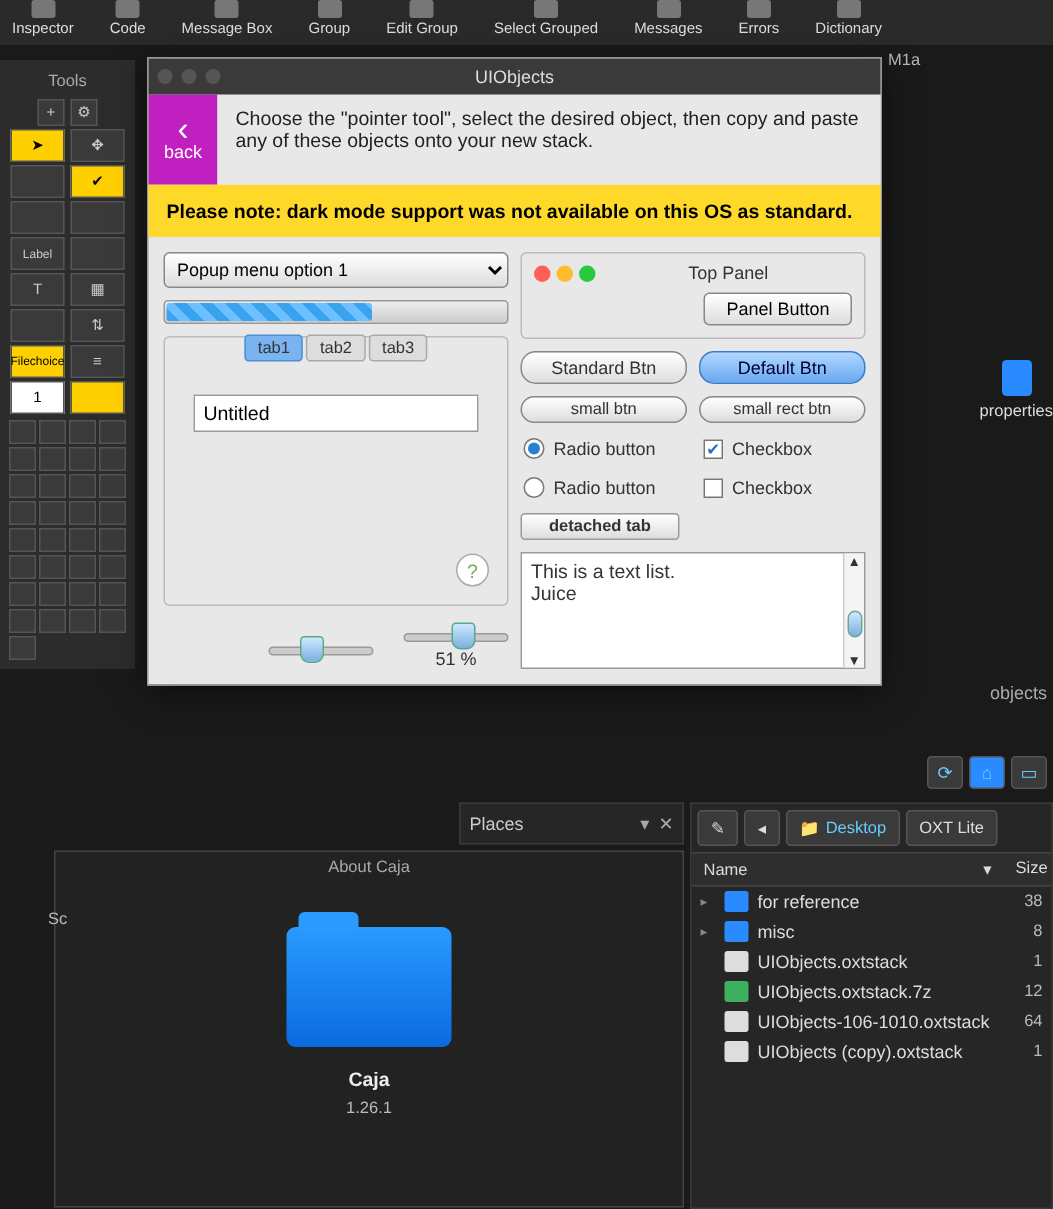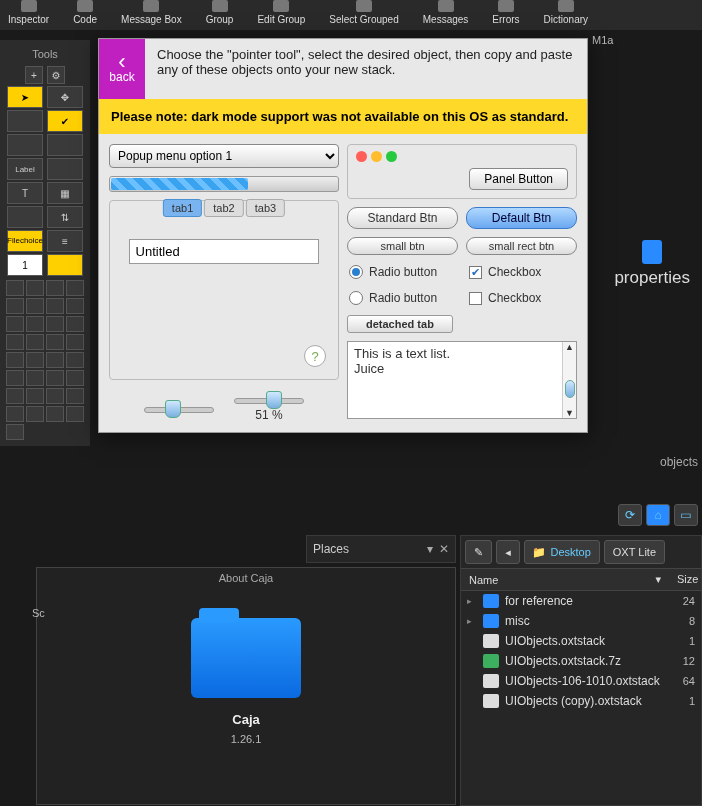"UIObjects" div.ui-titlebar { html: none -> <div> <div> <span></span> <span></span> <span></span> </div> <span>UIObjects</span> </div> }
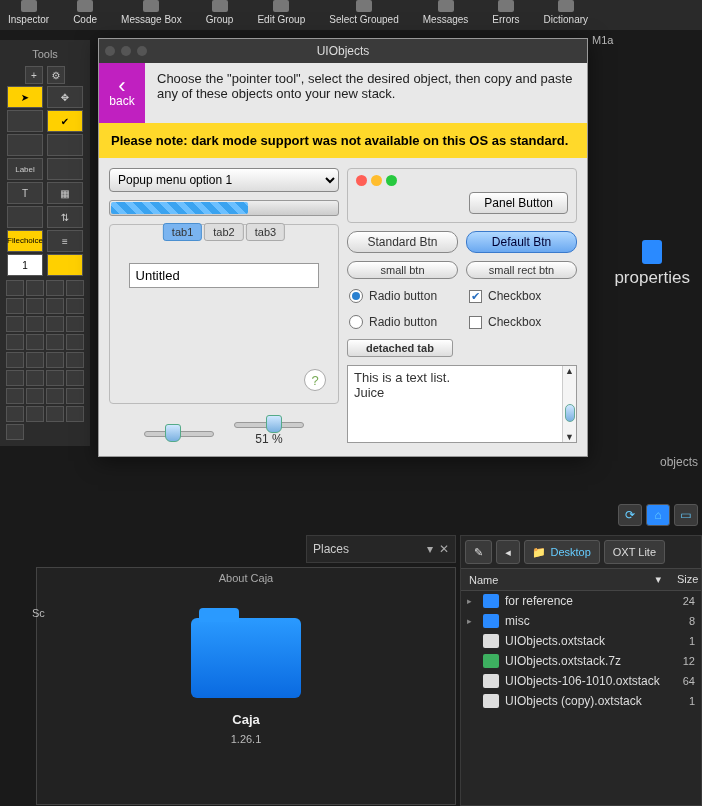"Top Panel" div.tp-title { html: none -> <div>Top Panel</div> }
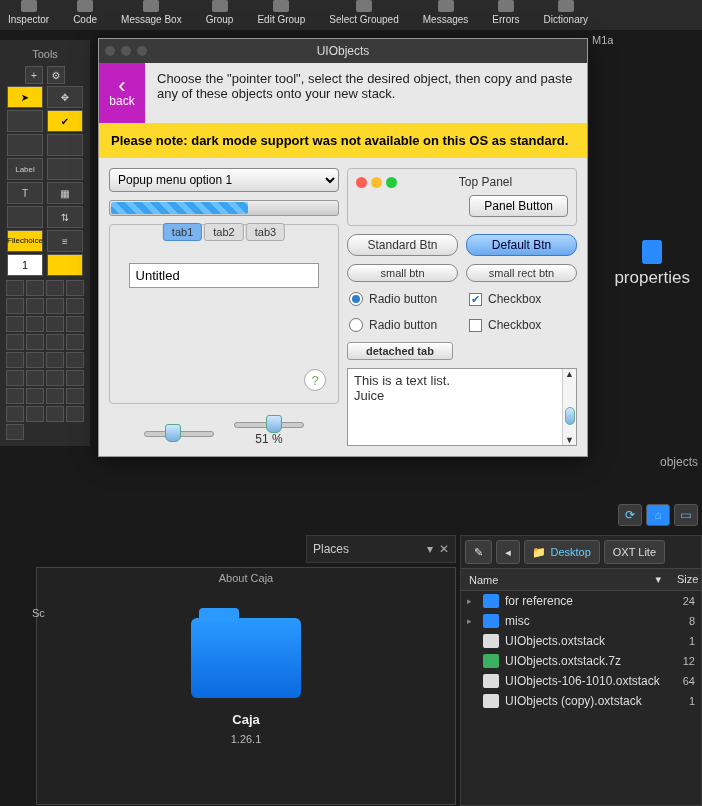"properties" .desktop-icon { font-size: 17px -> 11px; right: 12px -> 0 }
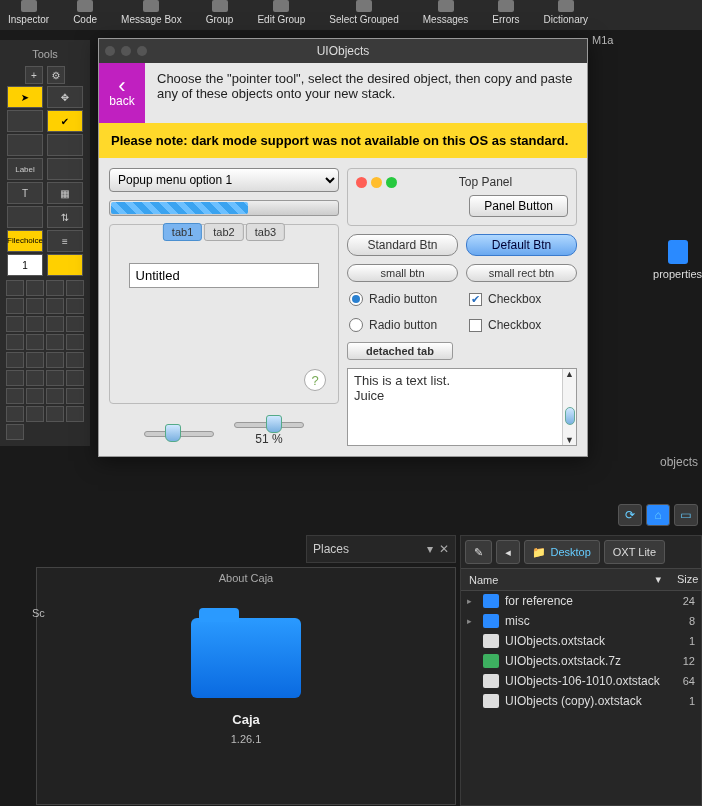"51 %" .sliders { justify-content: center -> flex-end }
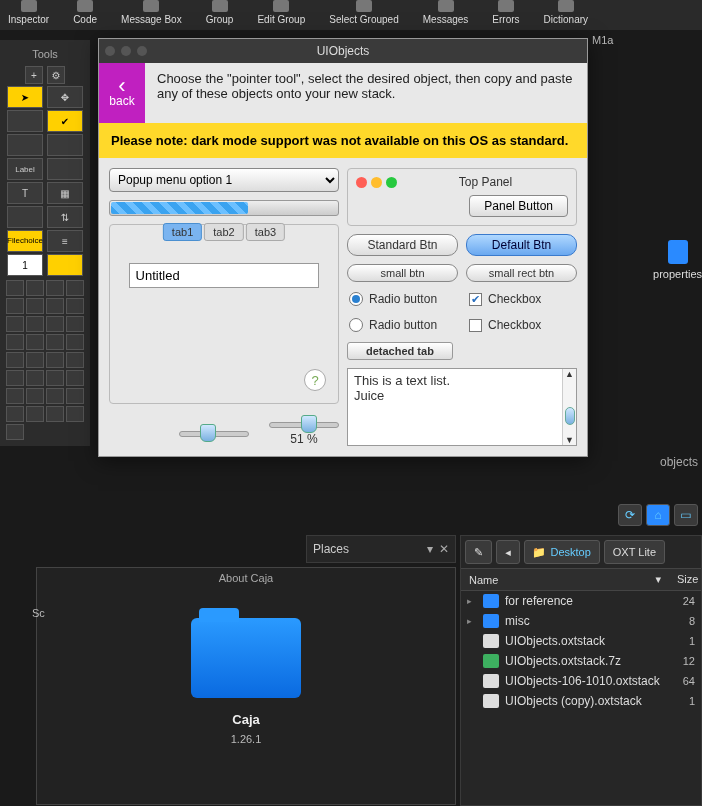"24" span.sz { text: 24 -> 38 }
